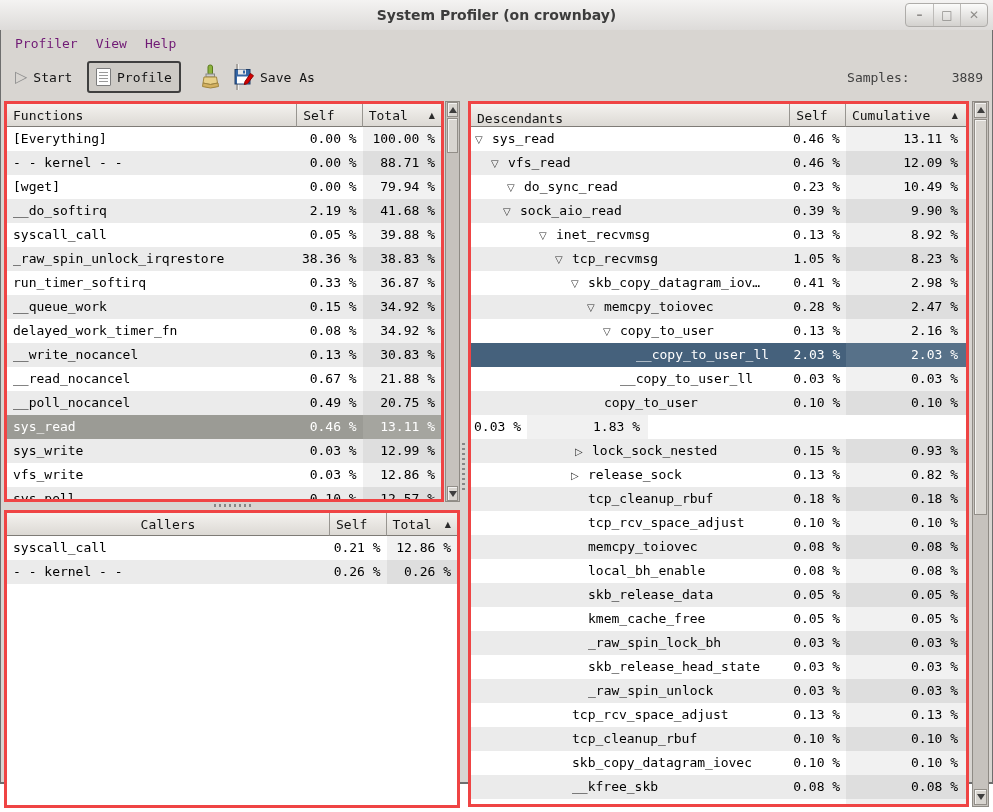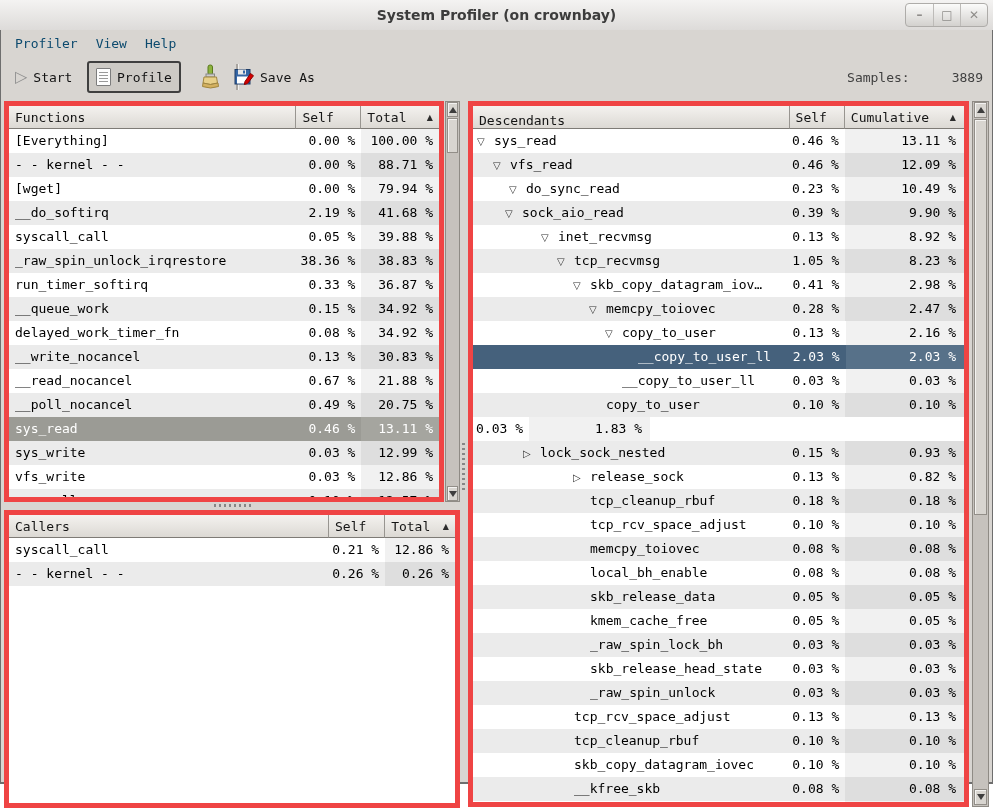"Profiler" .menuitem { color: #0c4a6e -> #701a75 }
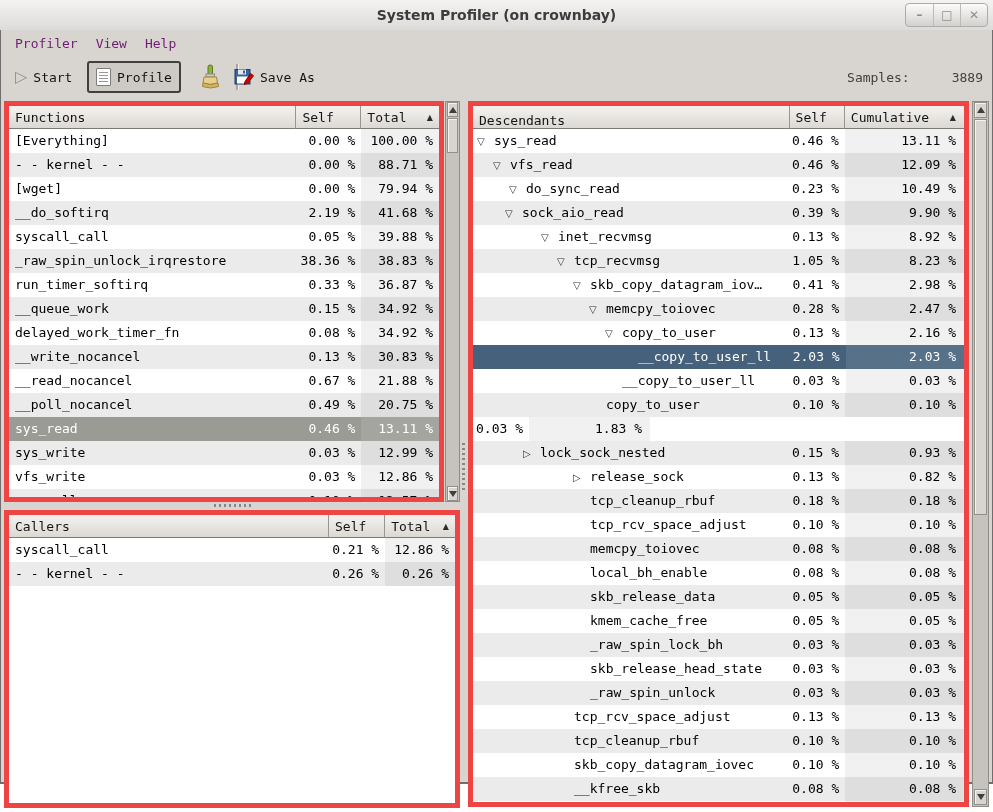"Functions" .tablewrap { border: 5px solid #ef4444 -> 3px solid #ef4444 }
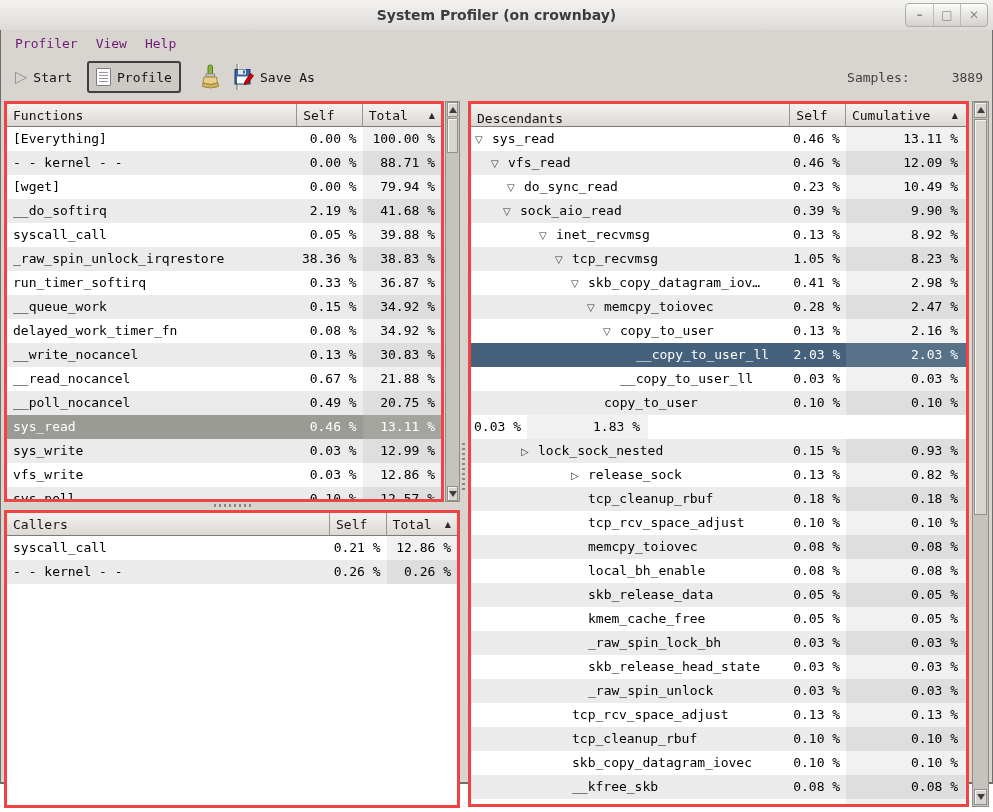"▷ lock_sock_nested" div.c { padding-left: 50px -> 104px }
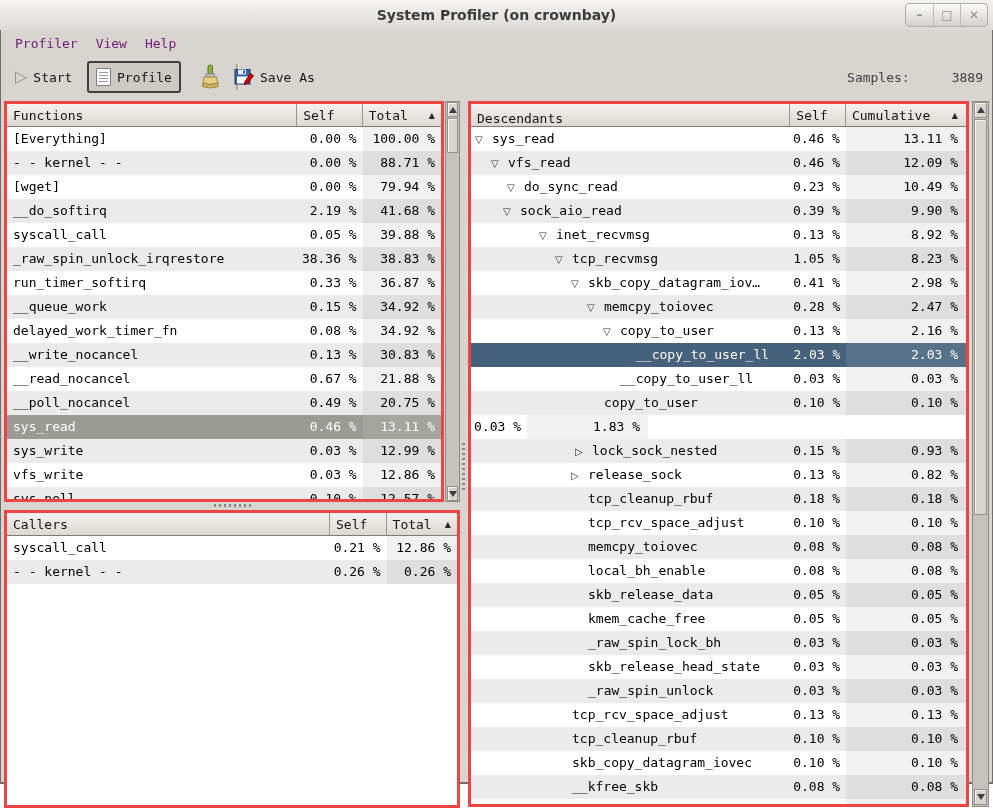"Callers" .cl .c-name { justify-content: none -> center }
